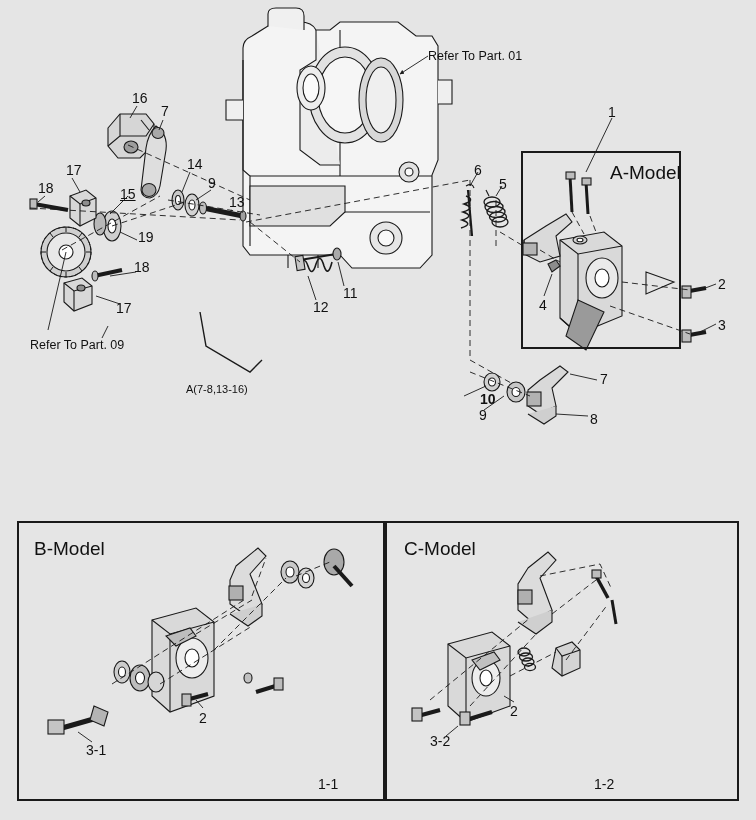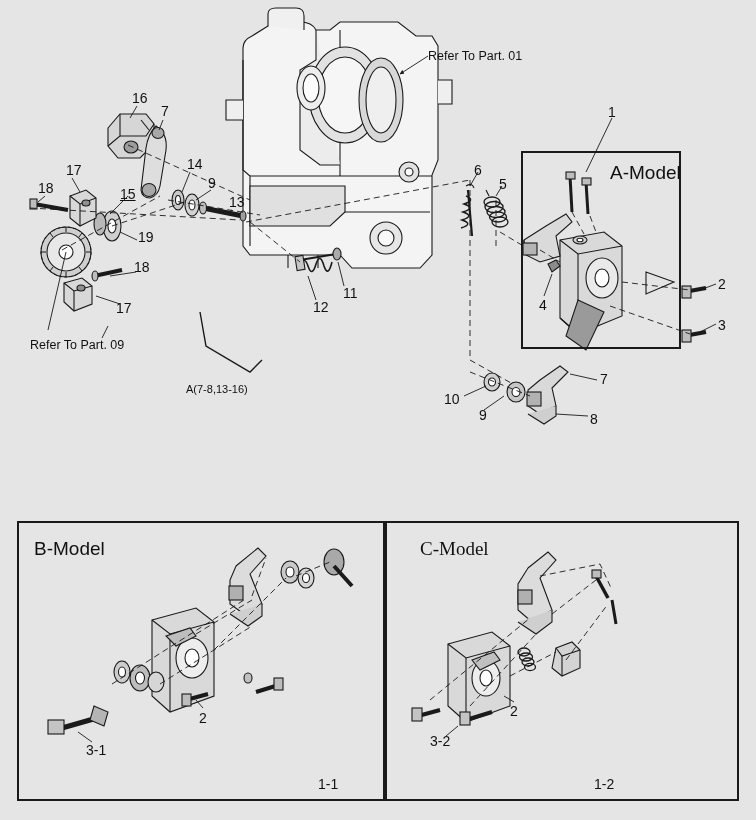"10" div.lbl { font-weight: none -> bold; left: 444px -> 480px }
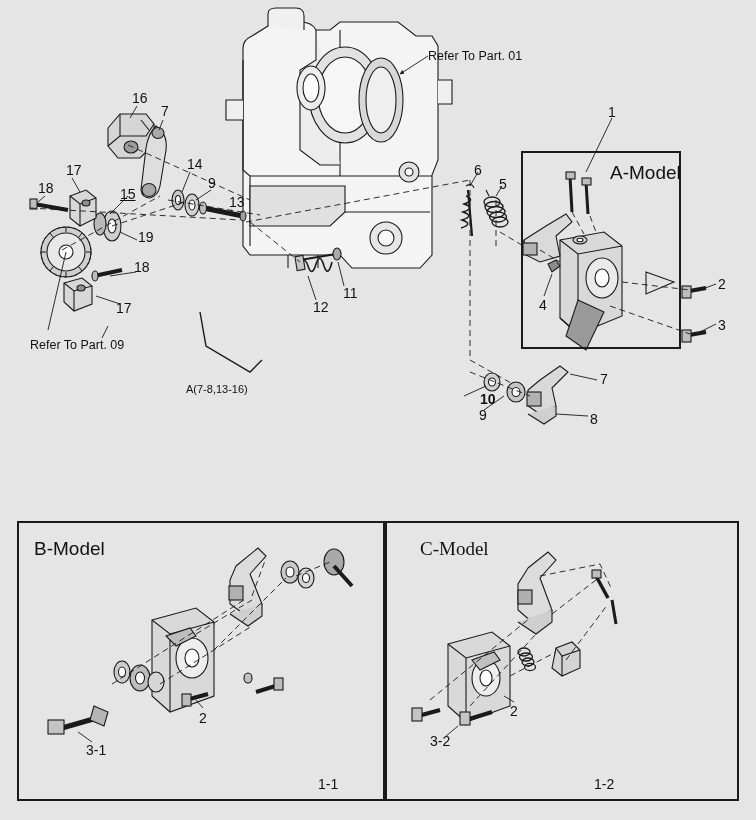"C-Model" div.lbl { font-family: Liberation Serif, serif -> none; left: 420px -> 404px }
